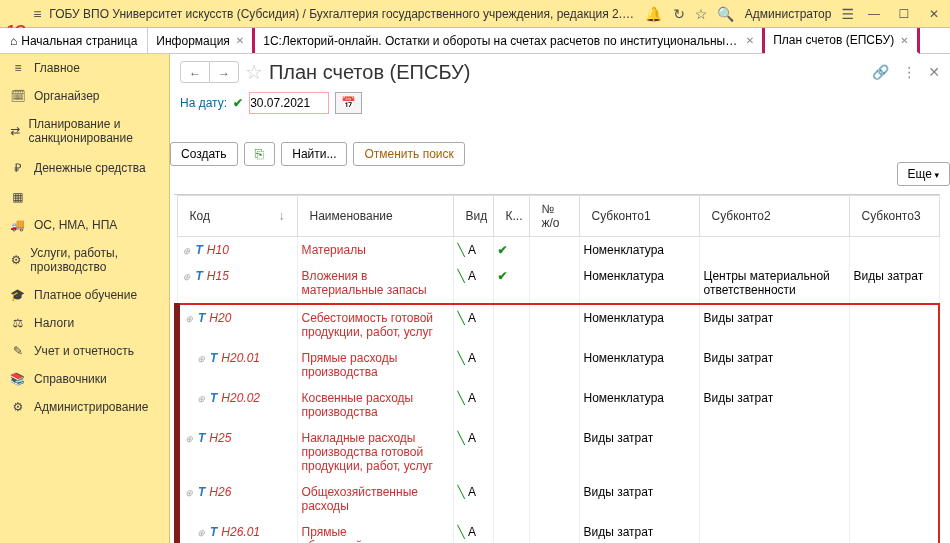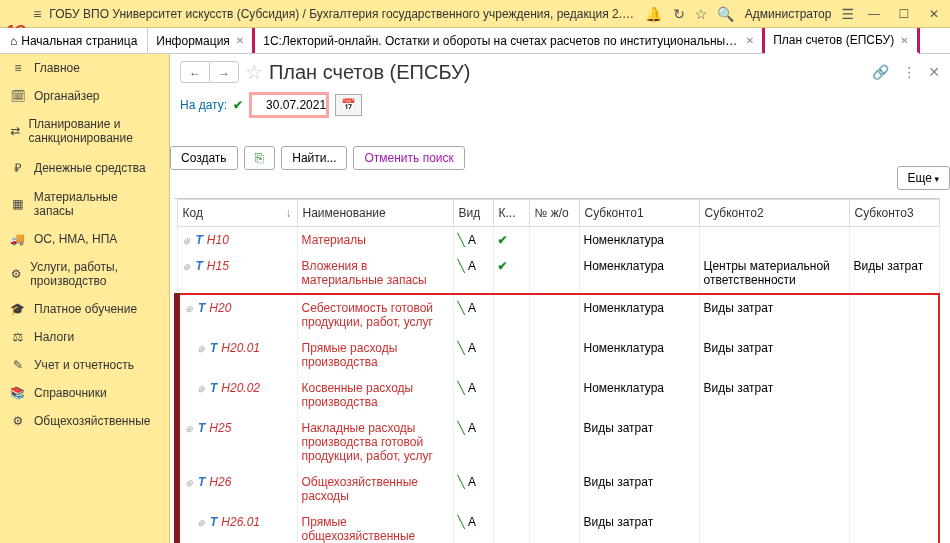"30.07.2021" .date-in { border: 3px solid #fca5a5 -> 1px solid #fca5a5; text-align: right -> none }
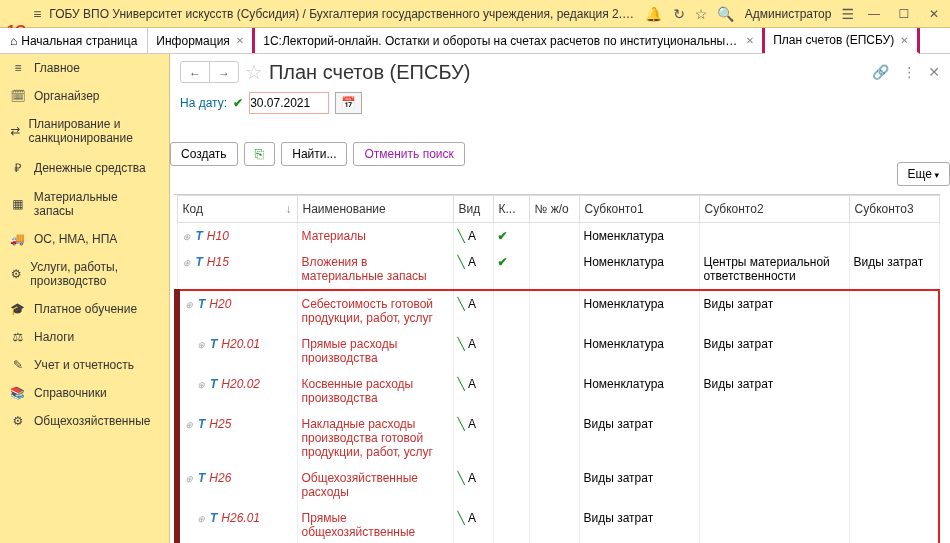"Отменить поиск" .btn.disabled { color: #a21caf -> #a16207 }
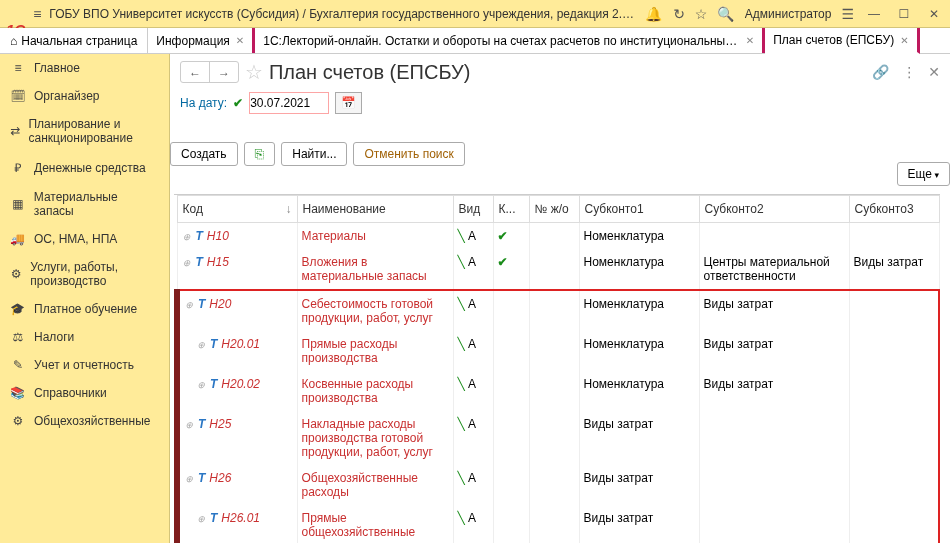"Материальные запасы" span { html: <span>Материальные запасы</span> -> none }
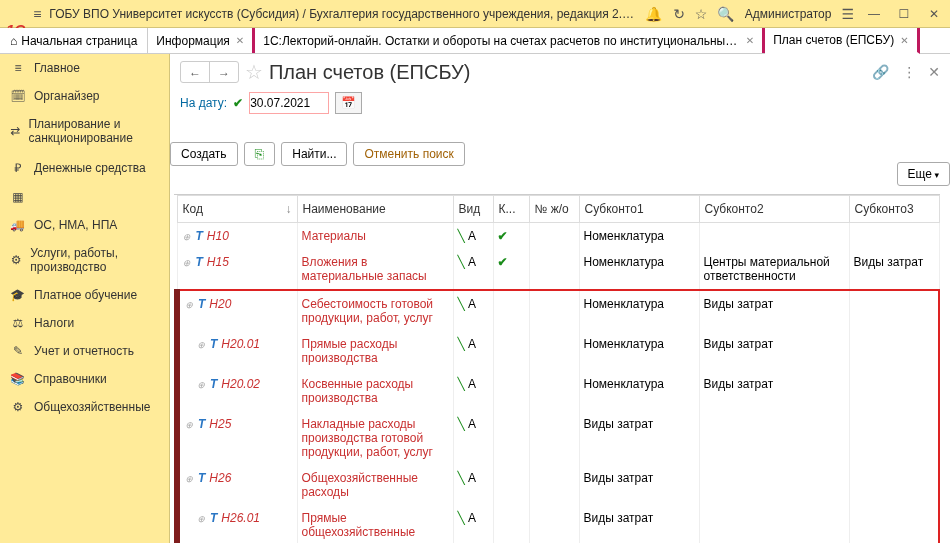"Код" th { padding: 6px 5px -> 6px 12px }
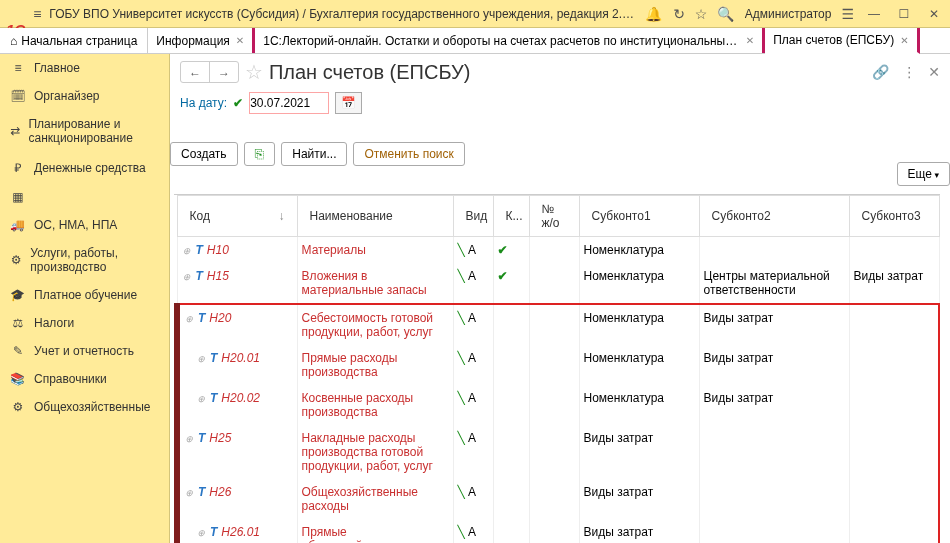"Общехозяйственные" span { text: Общехозяйственные -> Администрирование }
